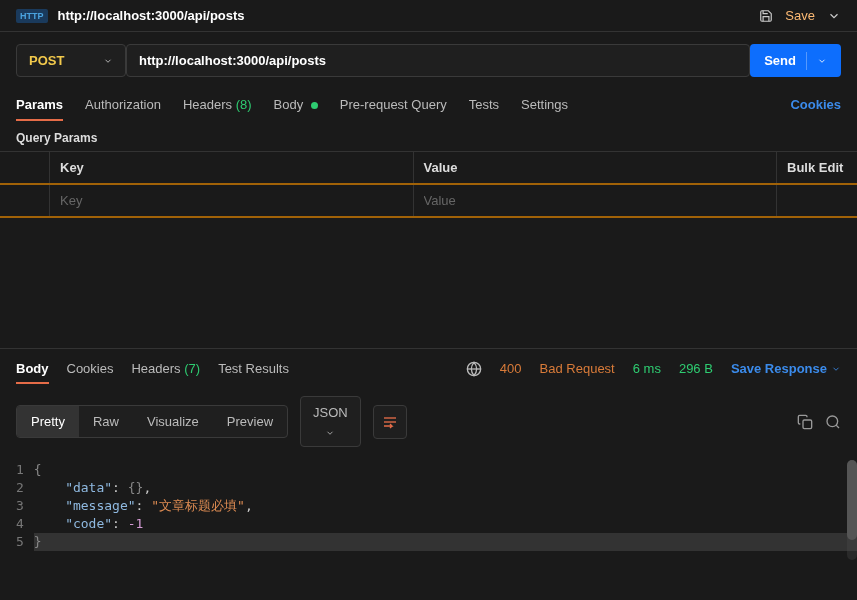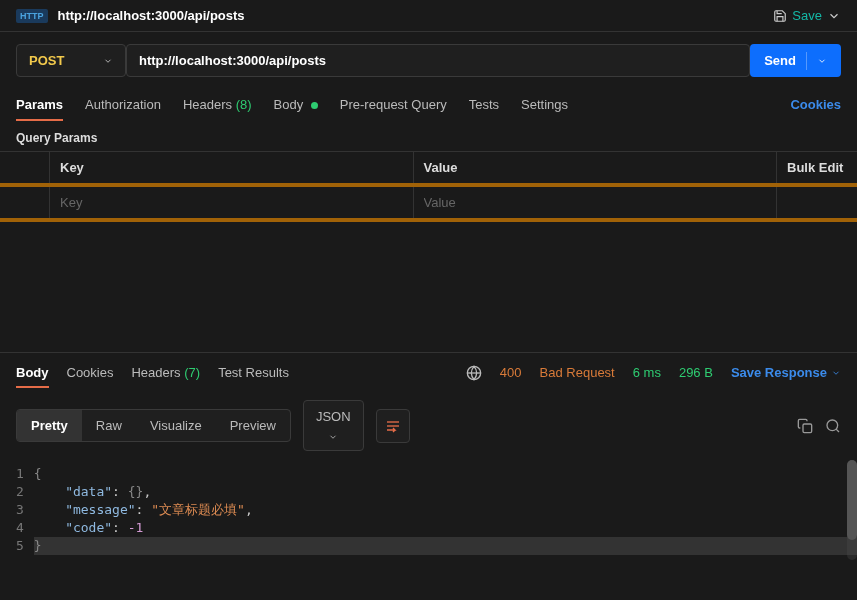"Save" .save-group { color: #14b8a6 -> #fdba74; gap: 5px -> 12px }
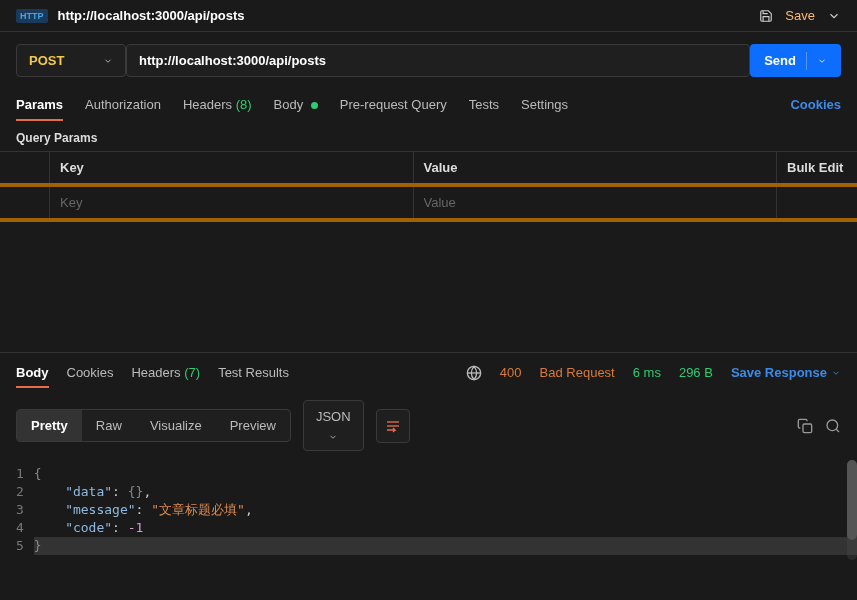"Key" .params-header, .params-row { border-bottom: 4px solid #a16207 -> 2px solid #a16207 }
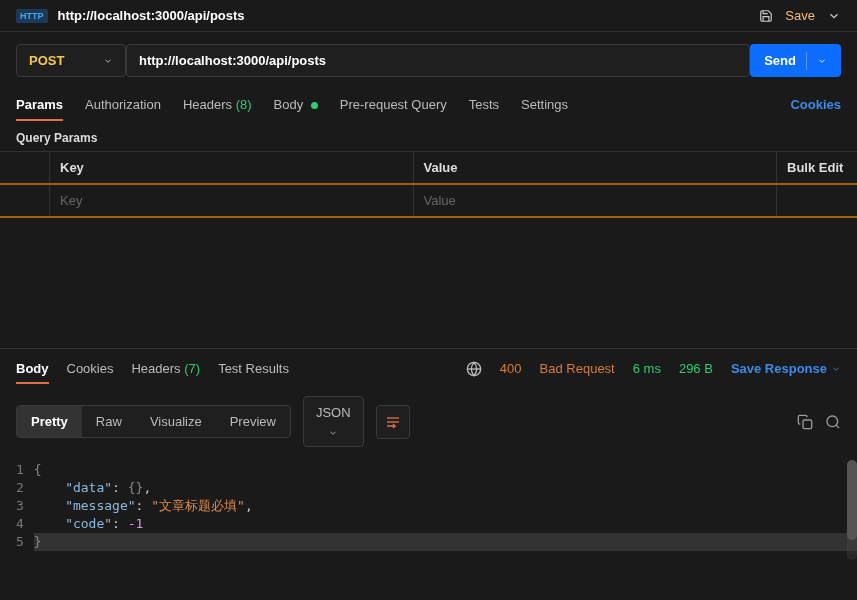"Pretty" .view-tab.selected { font-weight: 700 -> 400 }
